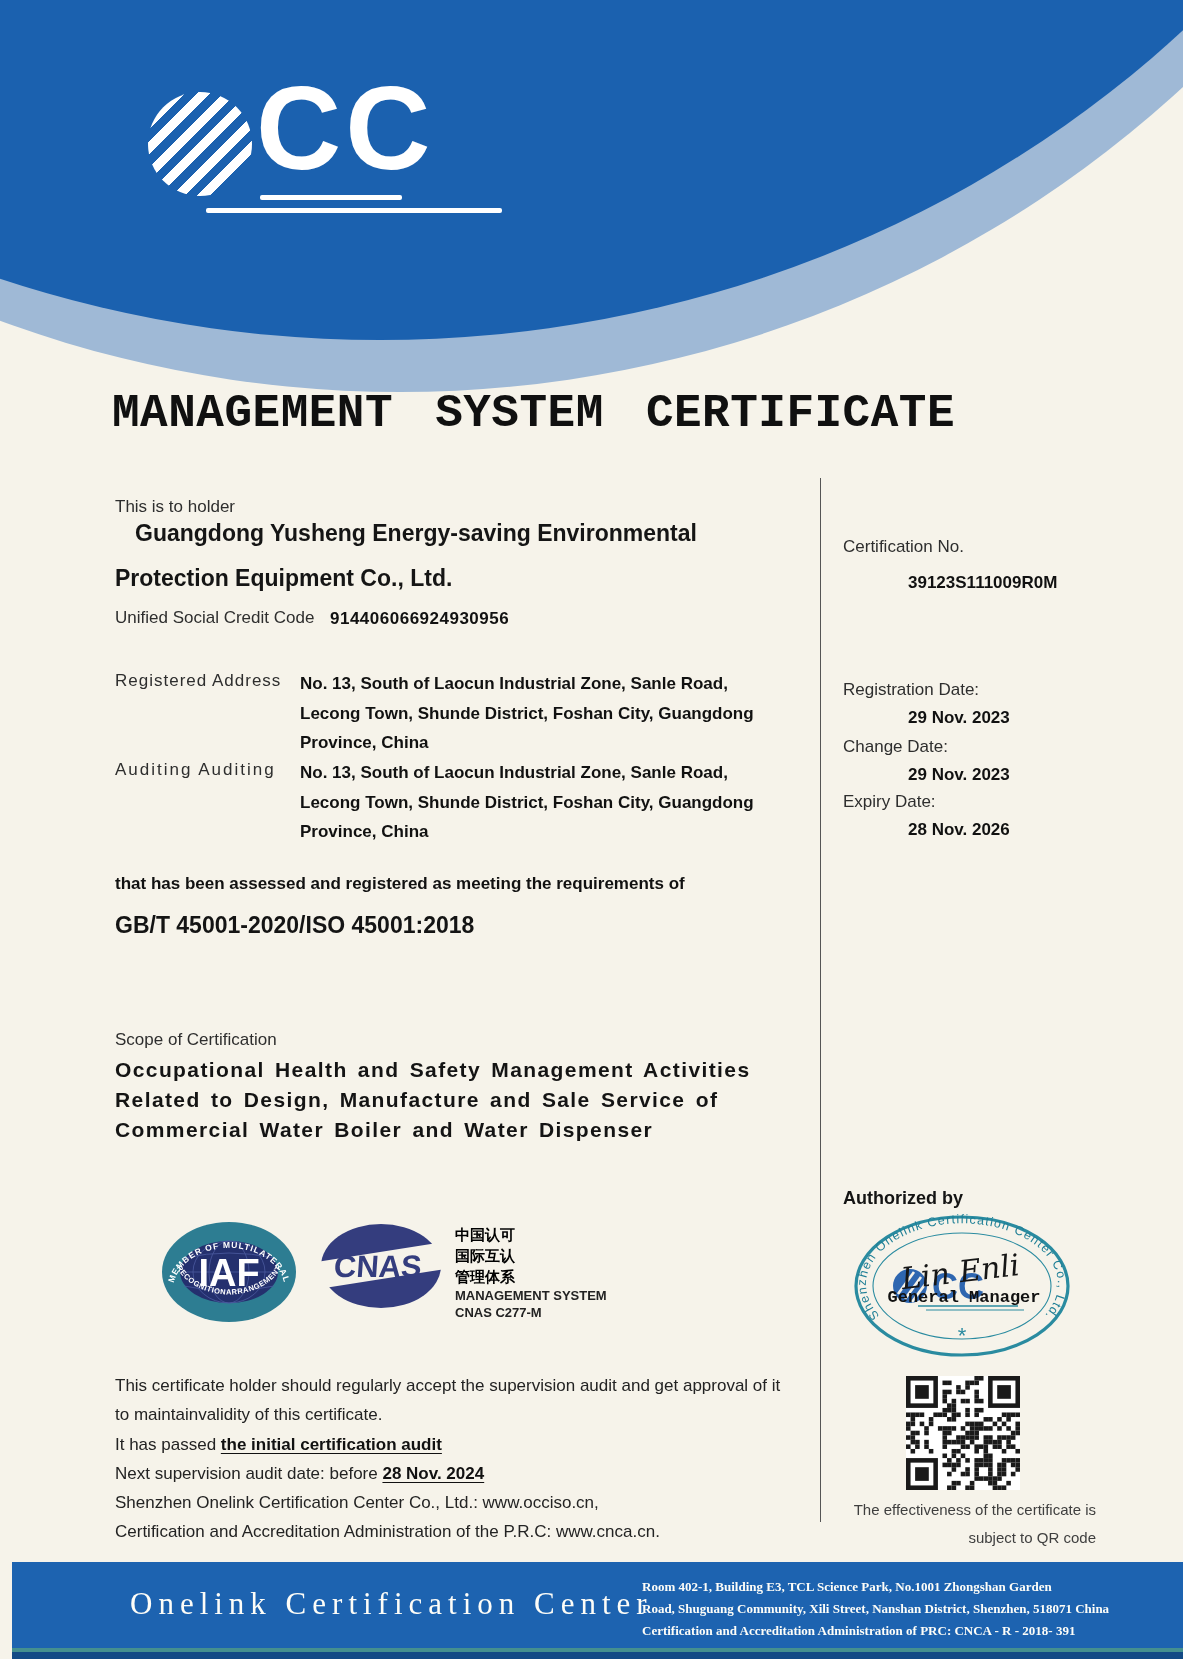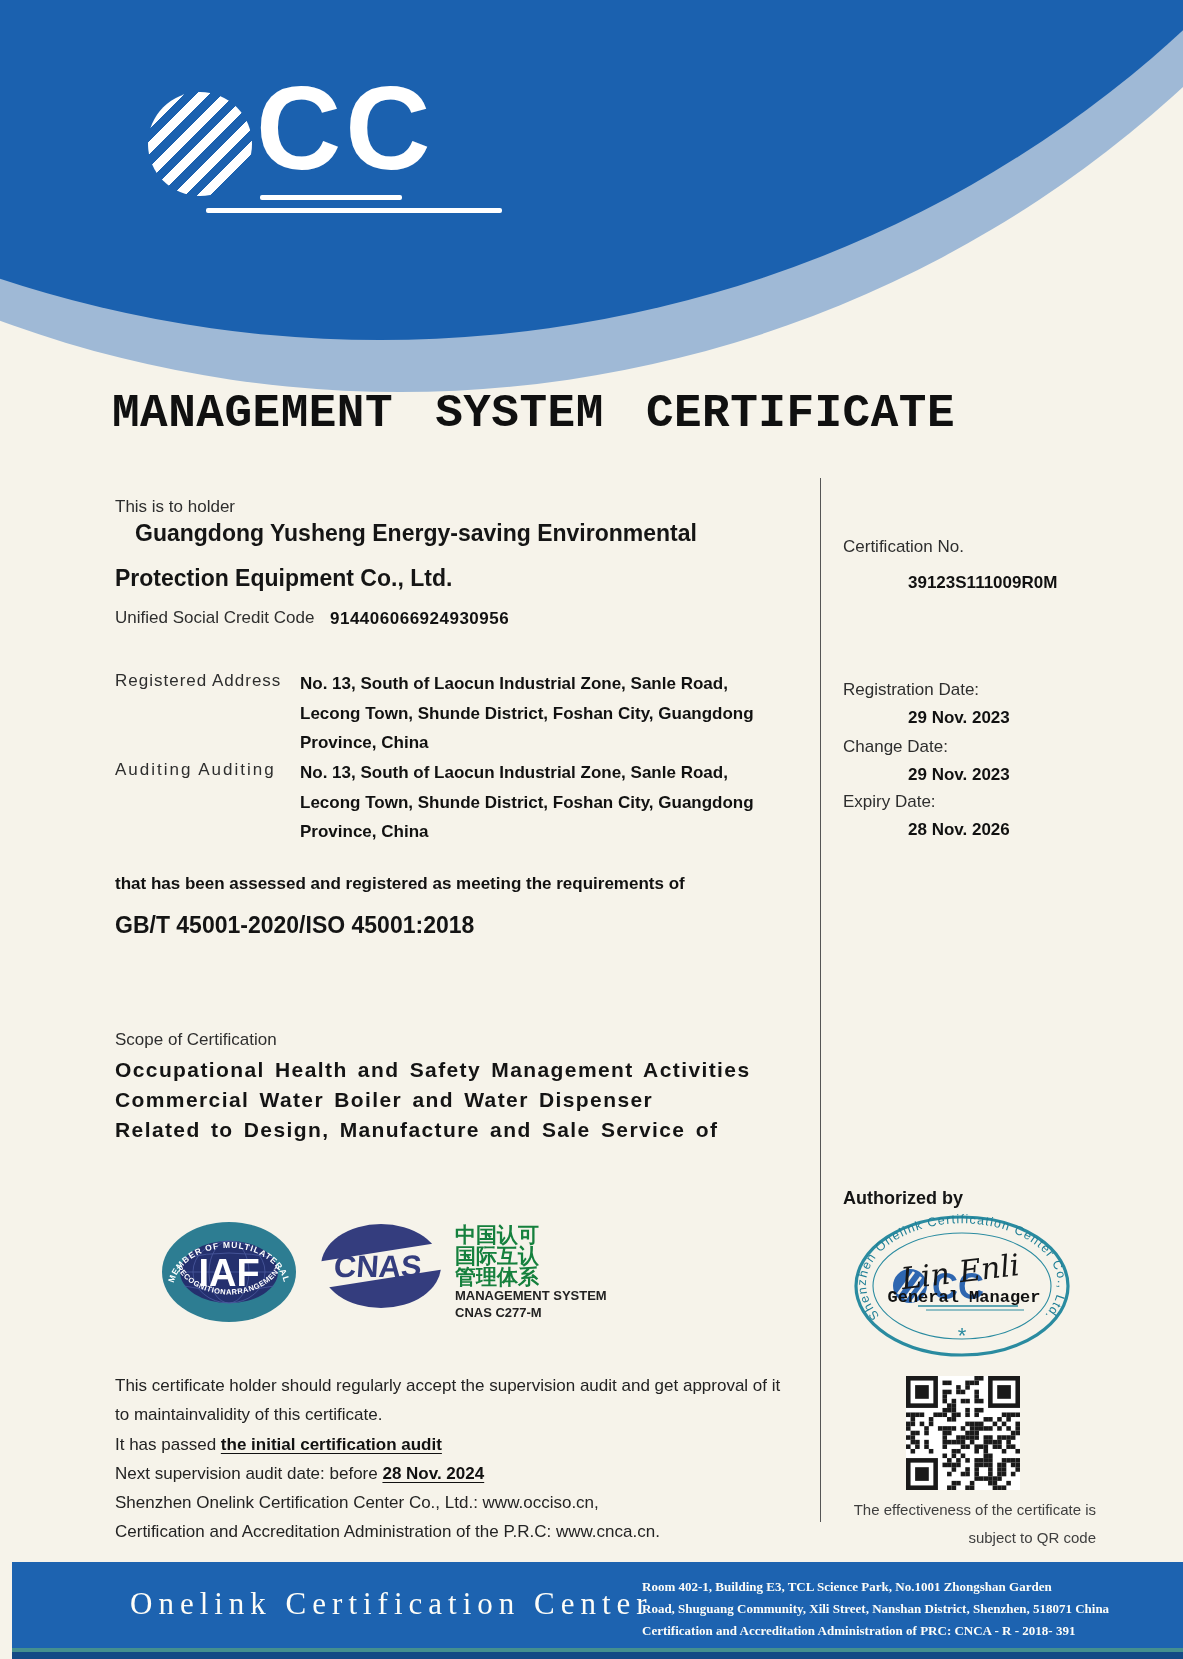"Commercial Water Boiler and Water" div { order: before "Related to Design, Manufacture and" -> after "Related to Design, Manufacture and" }
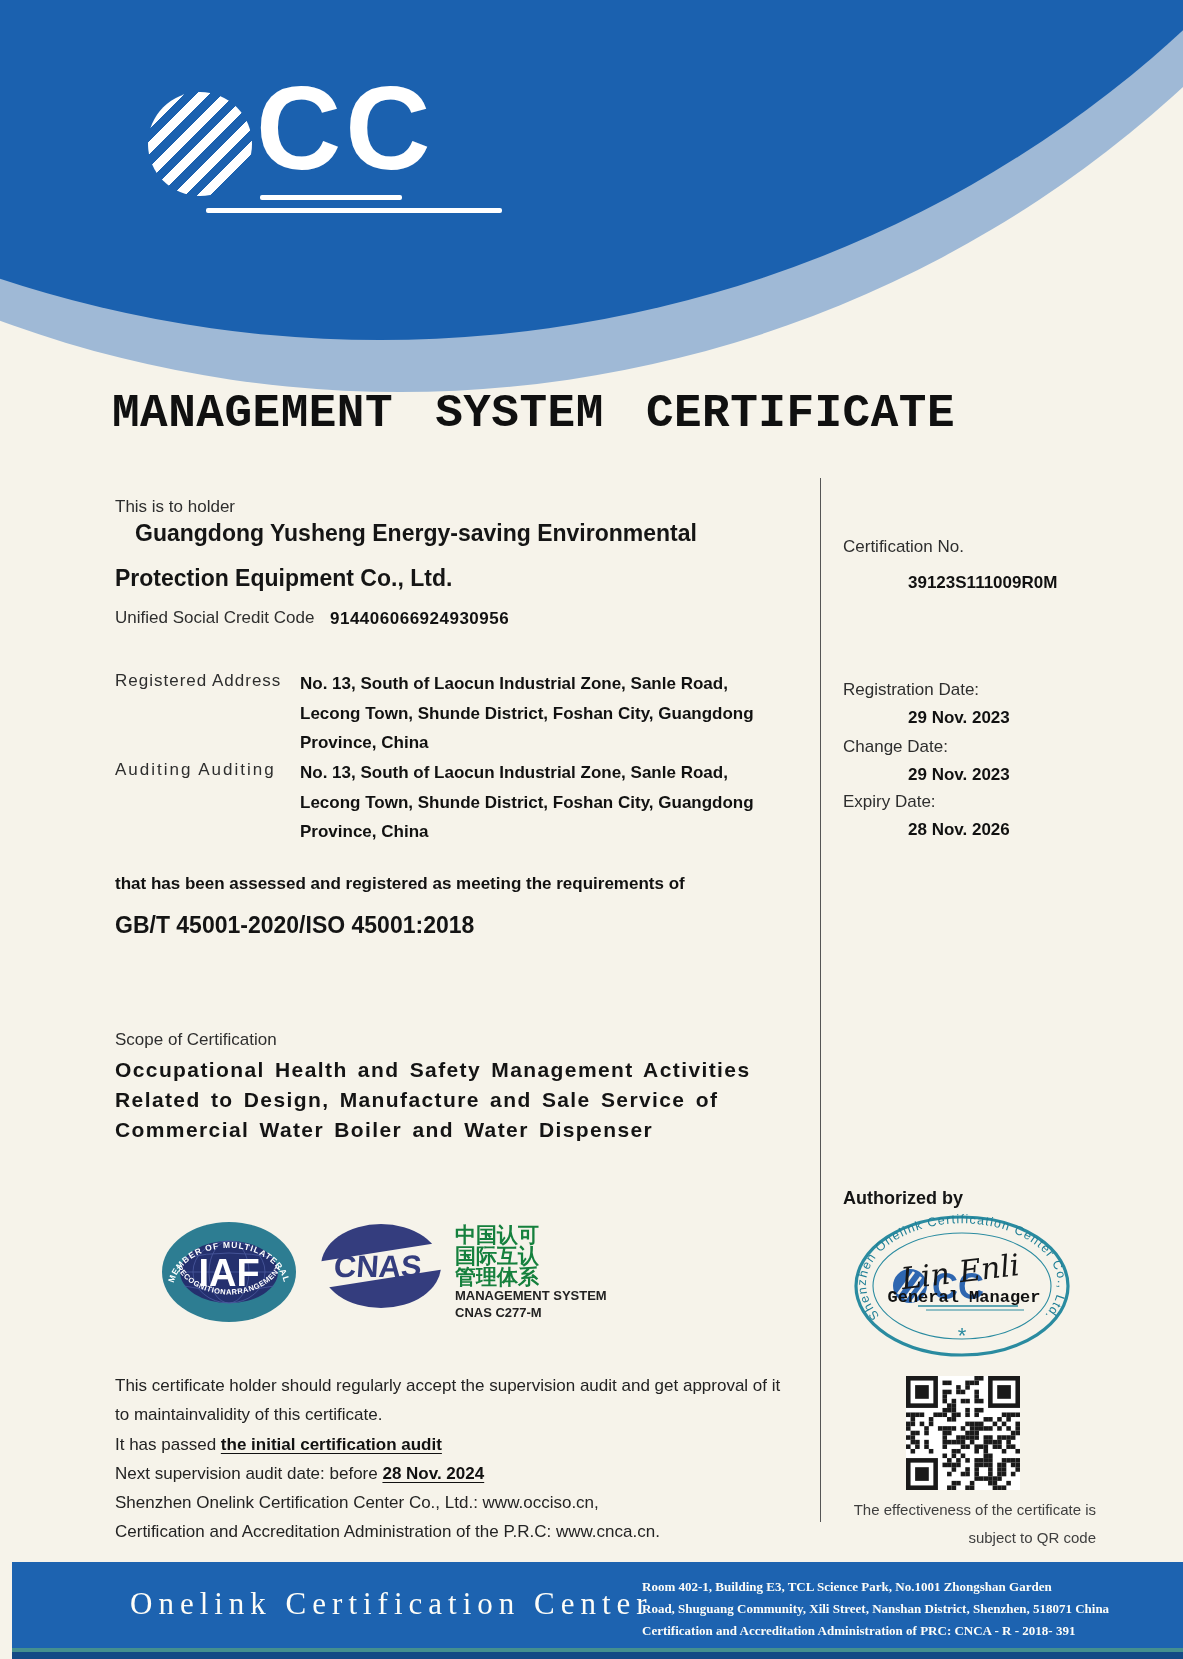"中国认可" #cnas-block .cjk { color: #15803d -> #000000; font-size: 21px -> 15px }
